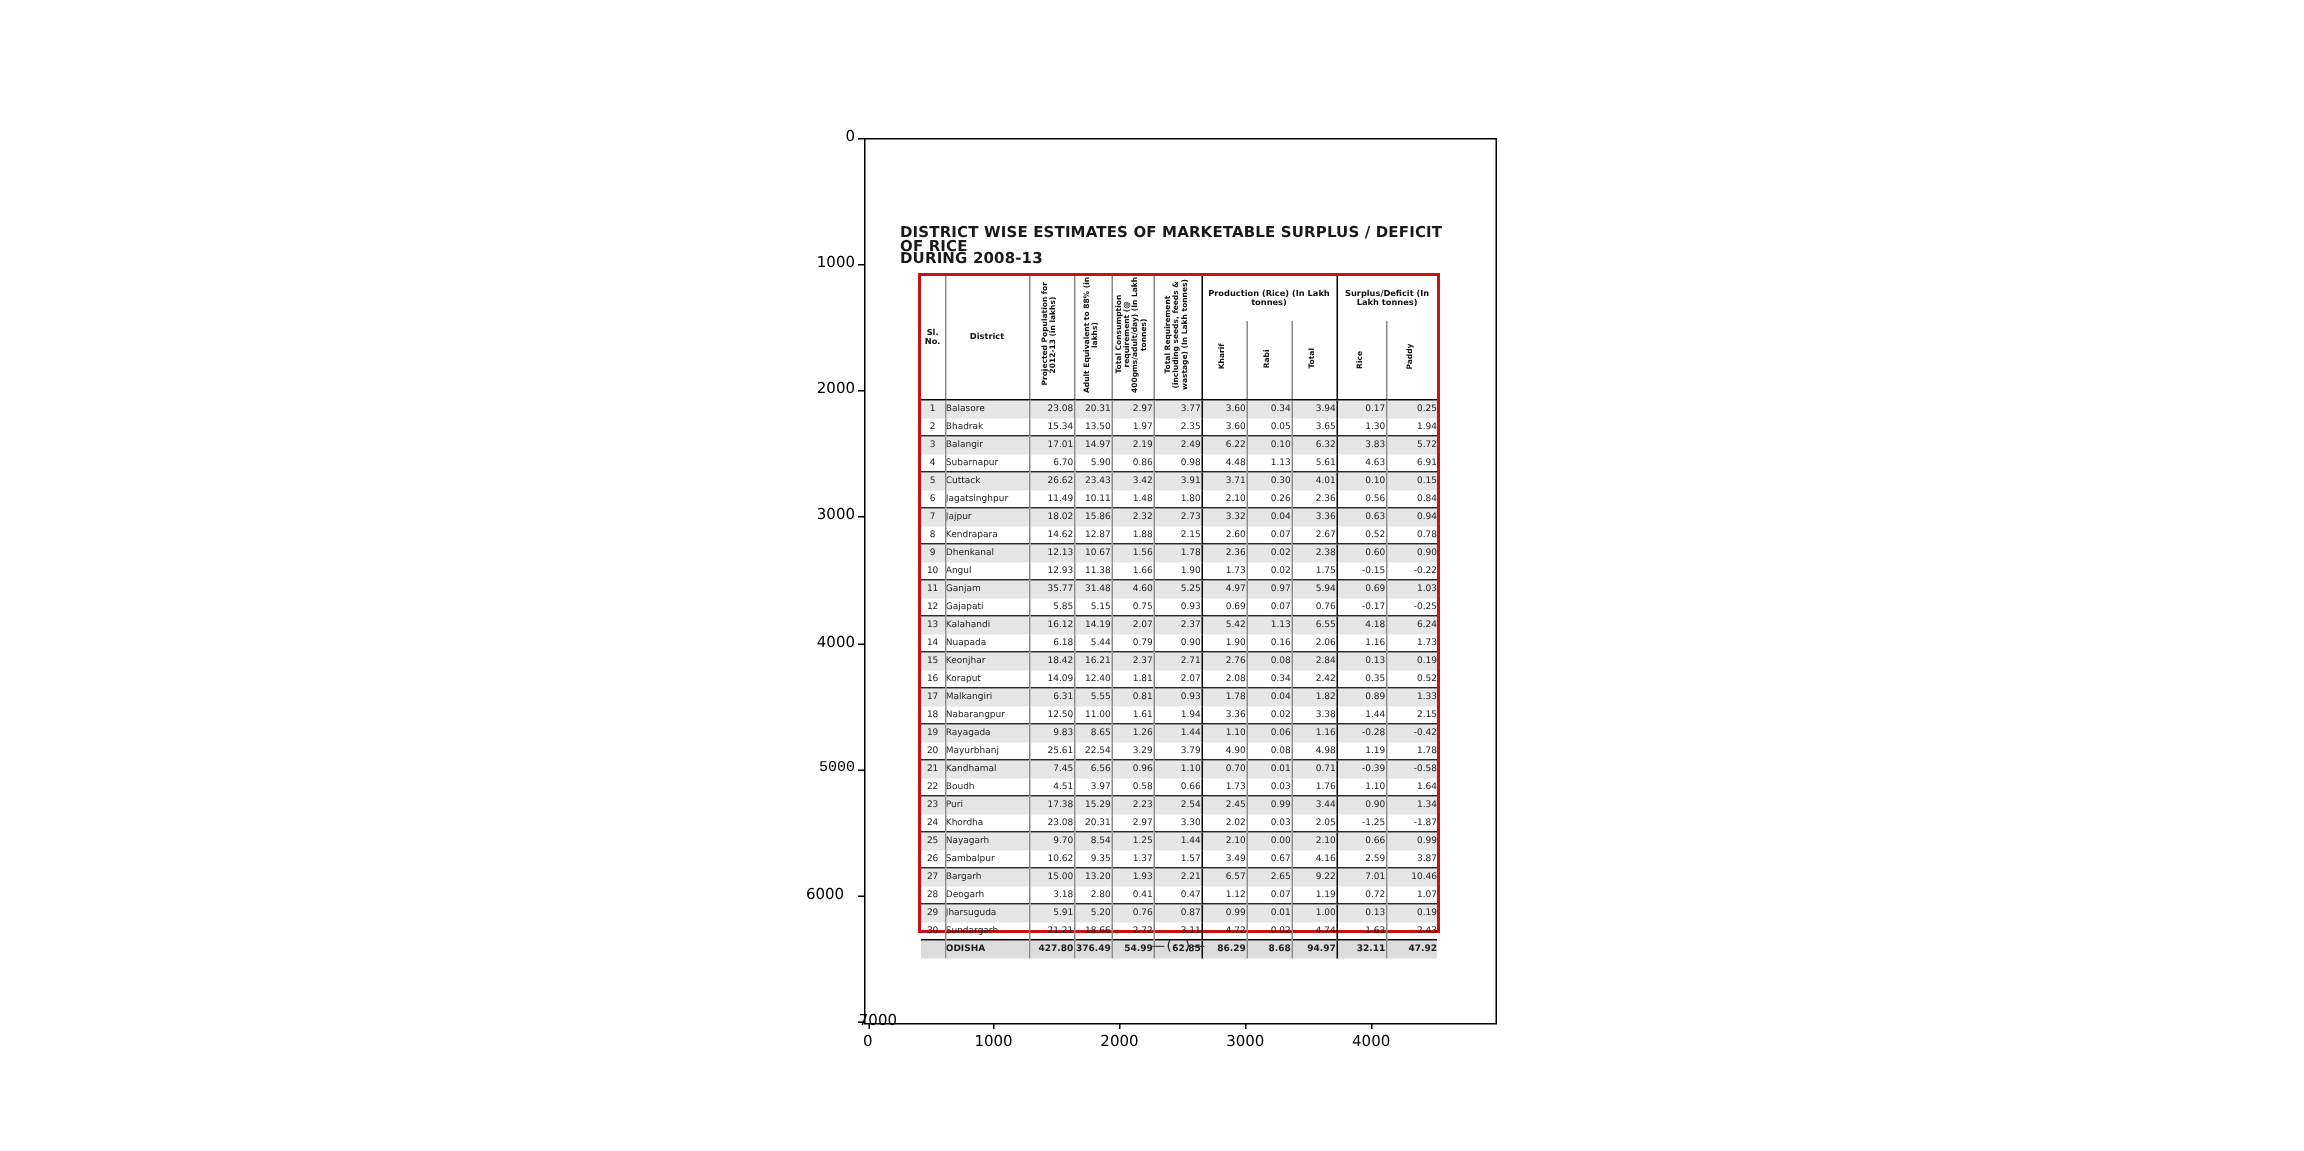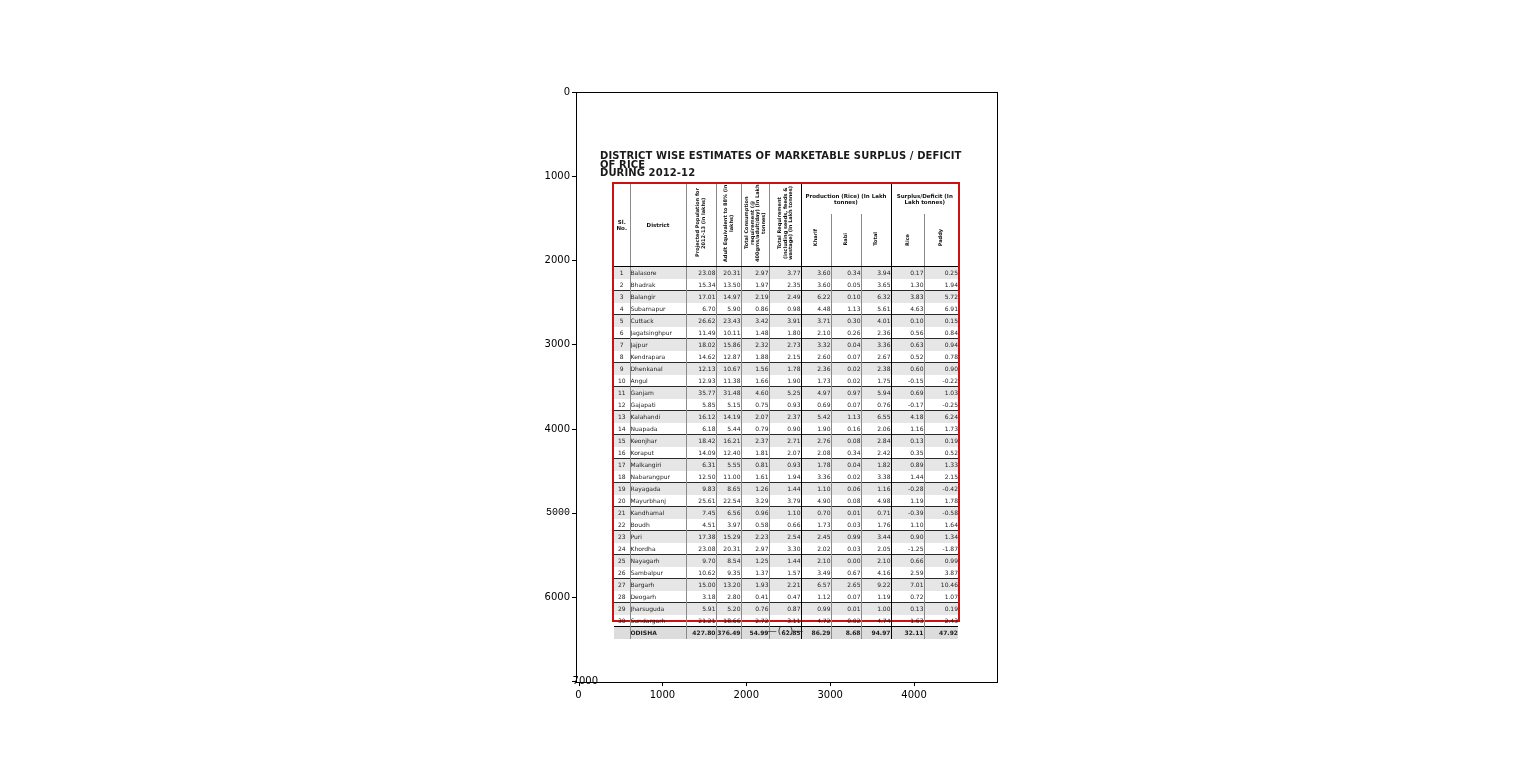"DURING 2012-12" div { text: 2012-12 -> 2008-13 }
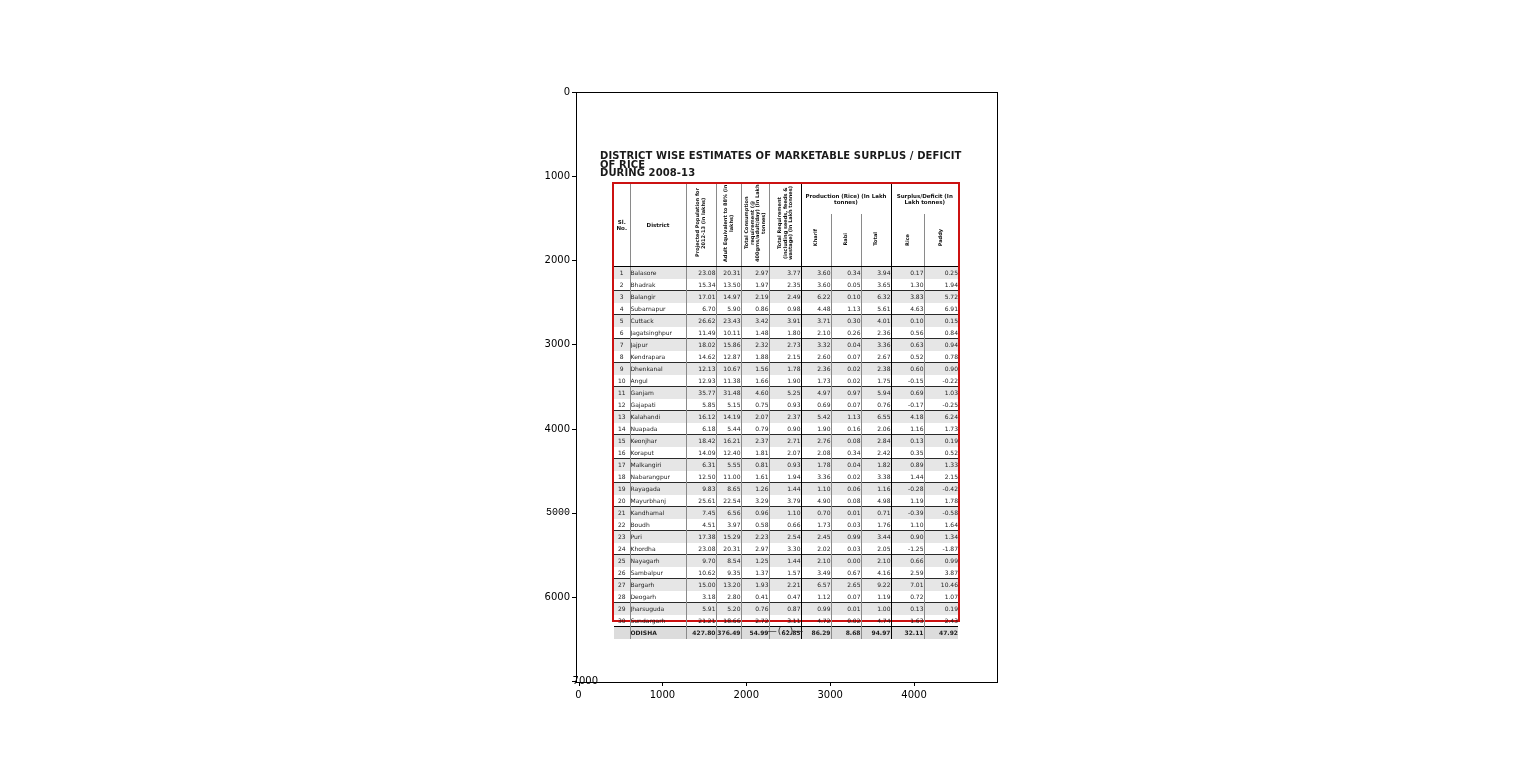"6000" div.ytick-label { text-align: none -> center }
